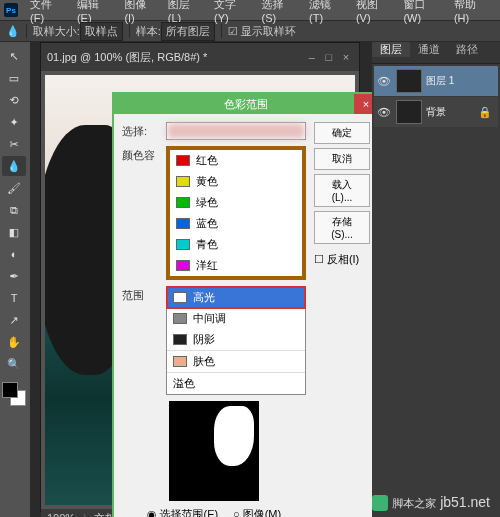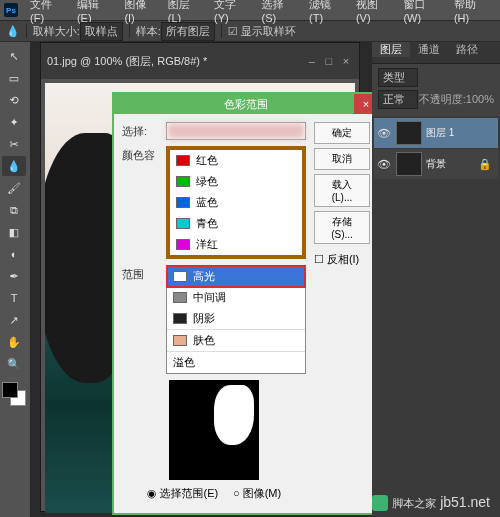"01.jpg @ 100% (图层, RGB/8#)" .doc-title { height: 36px -> 28px }
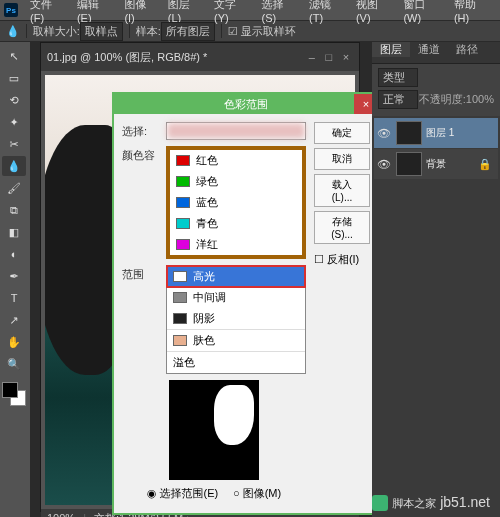"类型" div.layer-opts { html: <div> <div> <span>类型</span> </div> <div> <span>正常</span> <span><span>不透明度:</span><span>100%</span></span> </div> </div> -> none }
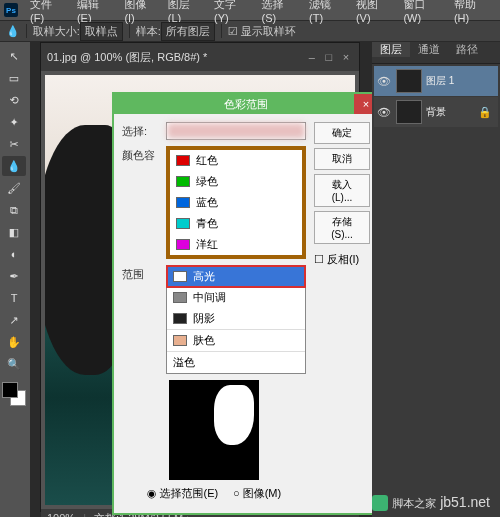"黄色" div.dd-item { html: none -> <div> <span></span> <span>黄色</span> </div> }
